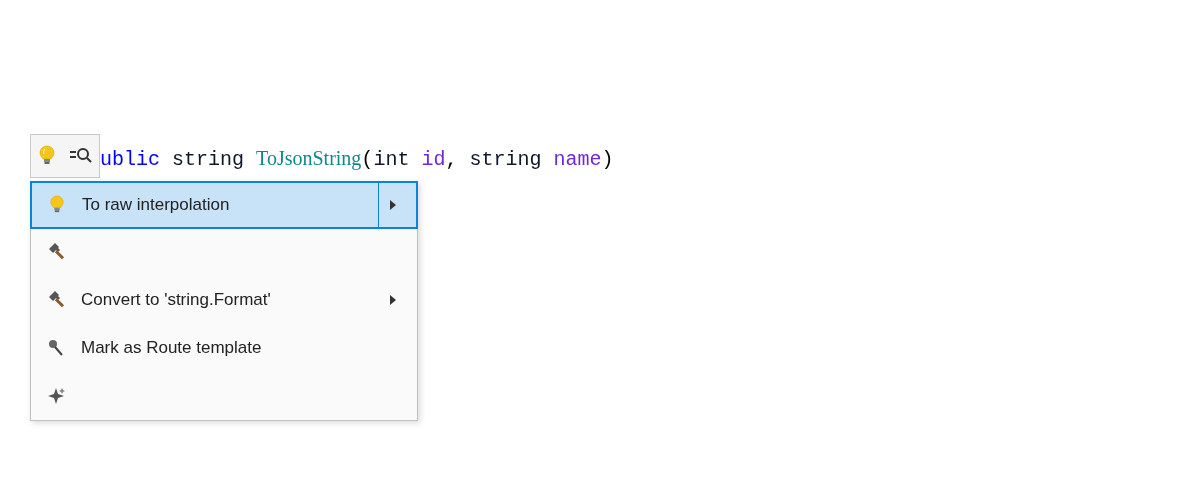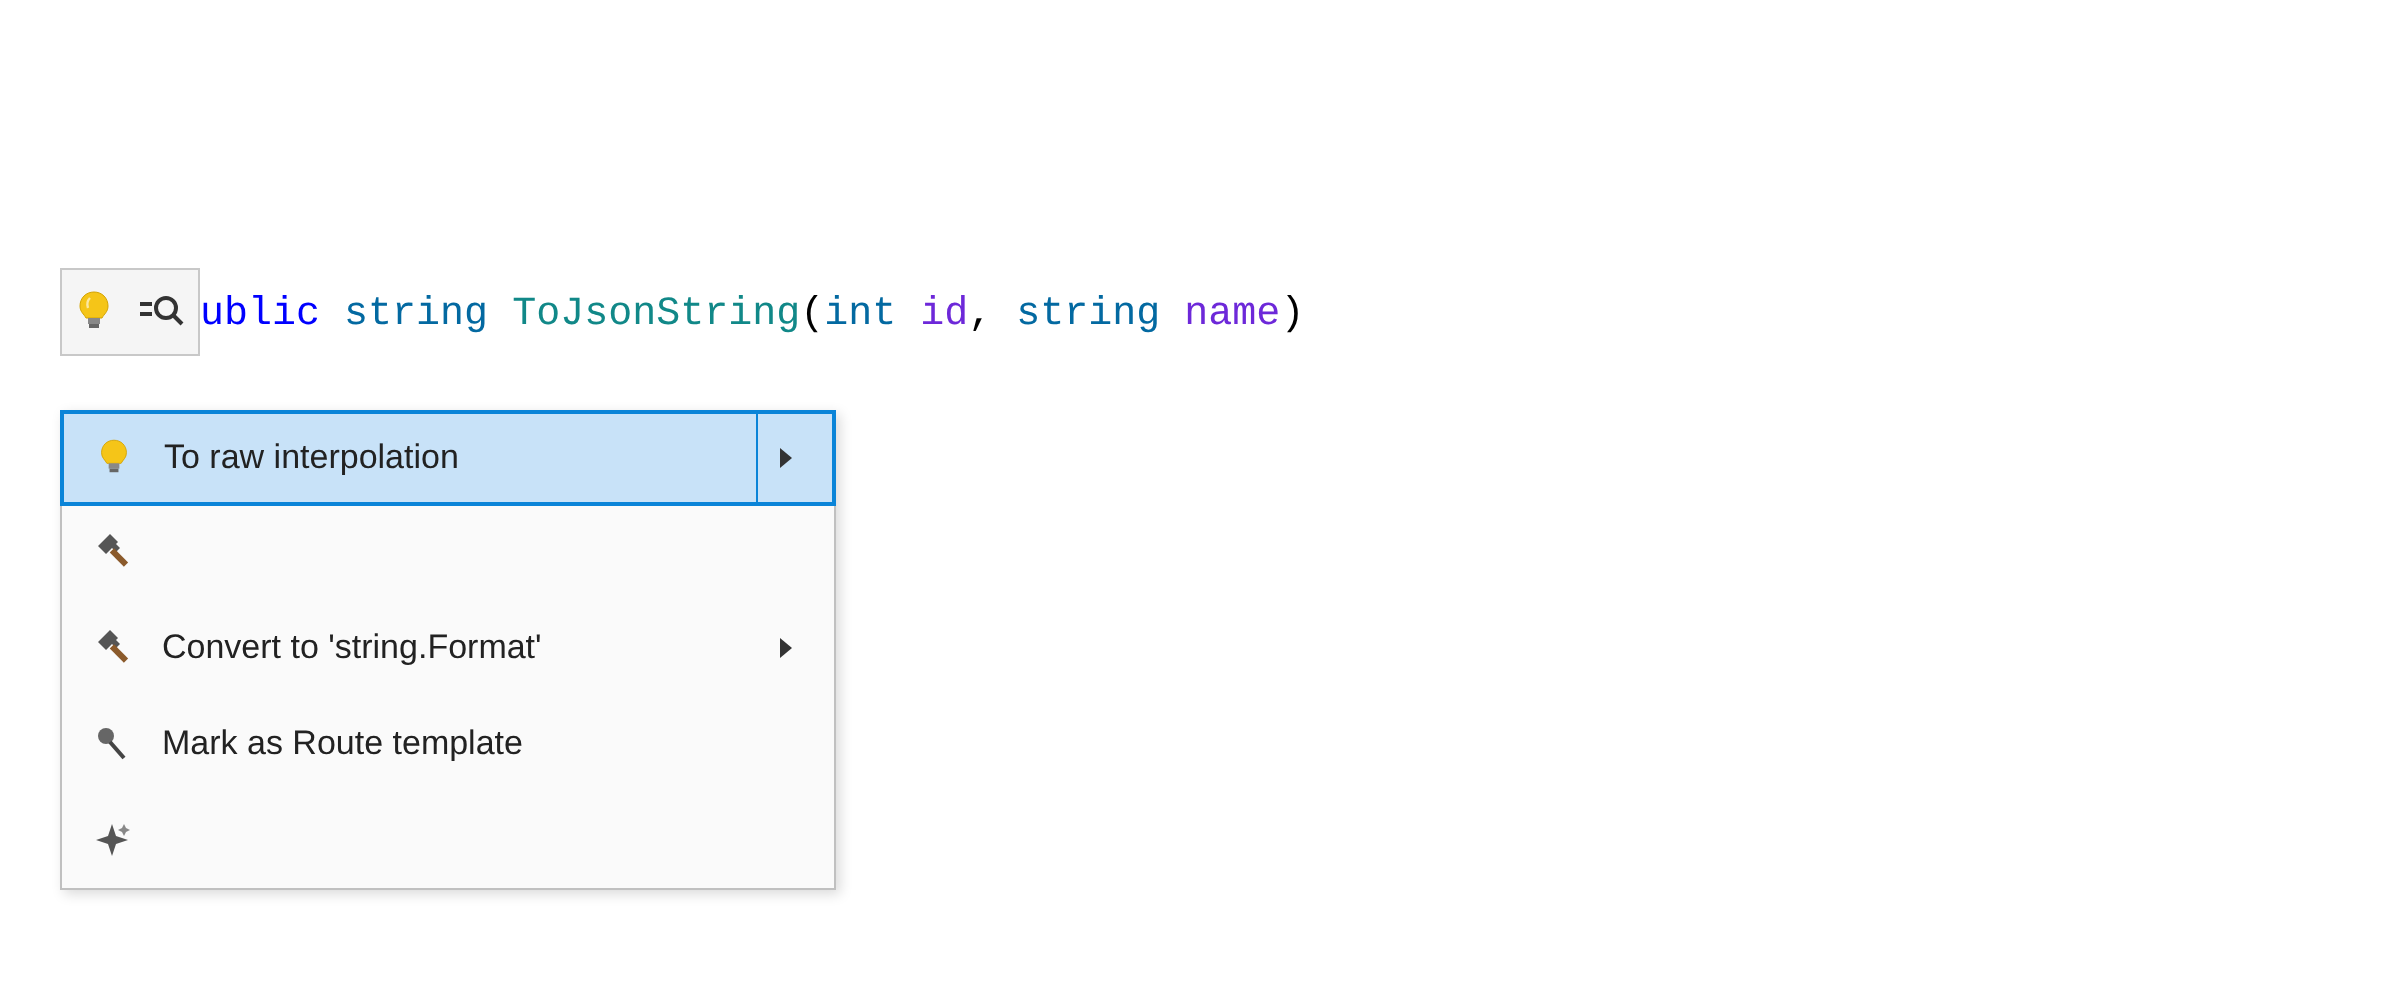"string" .k-type { color: #0369a1 -> #0f172a }
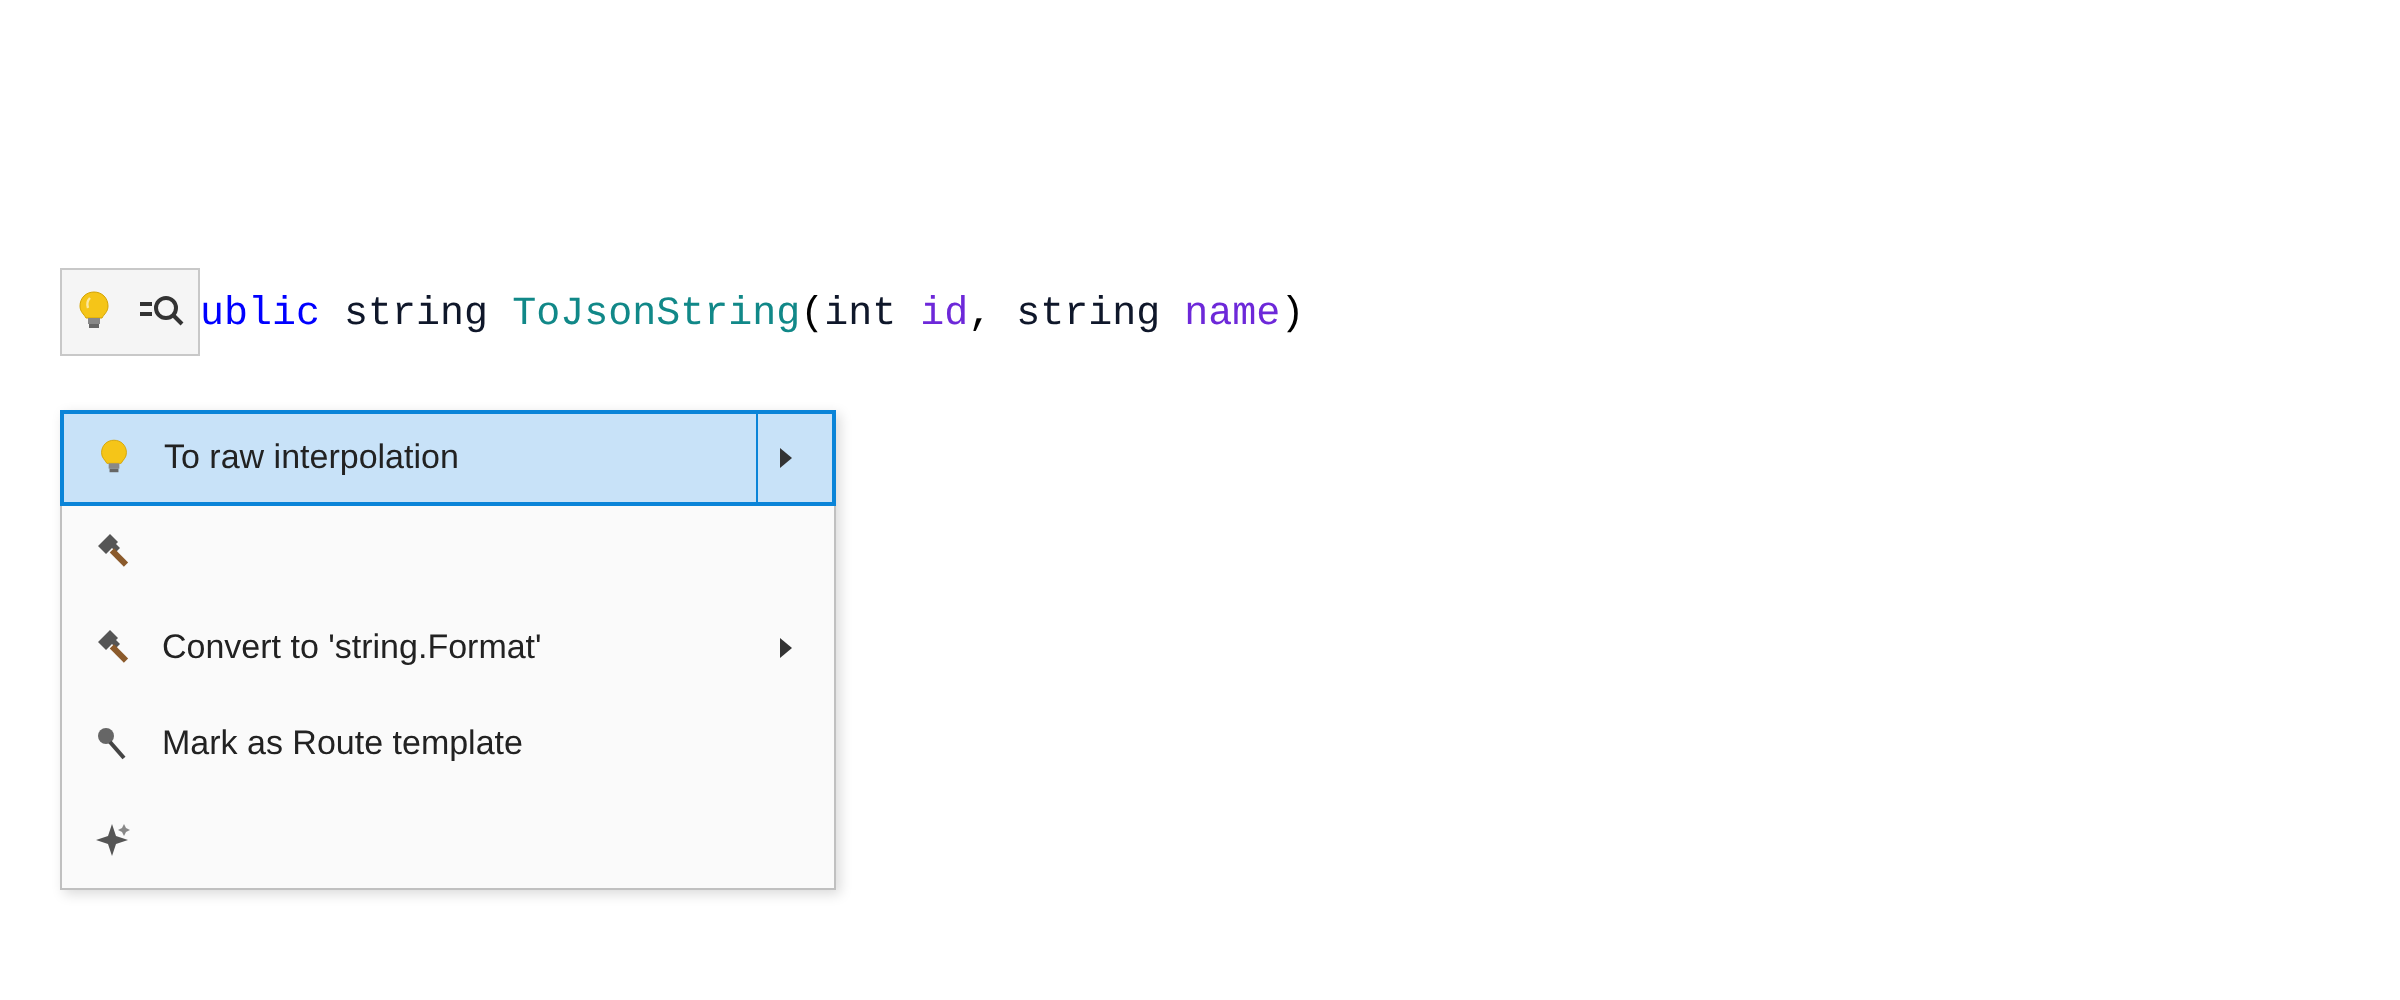"ToJsonString" .k-method { font-family: none -> Liberation Serif, serif }
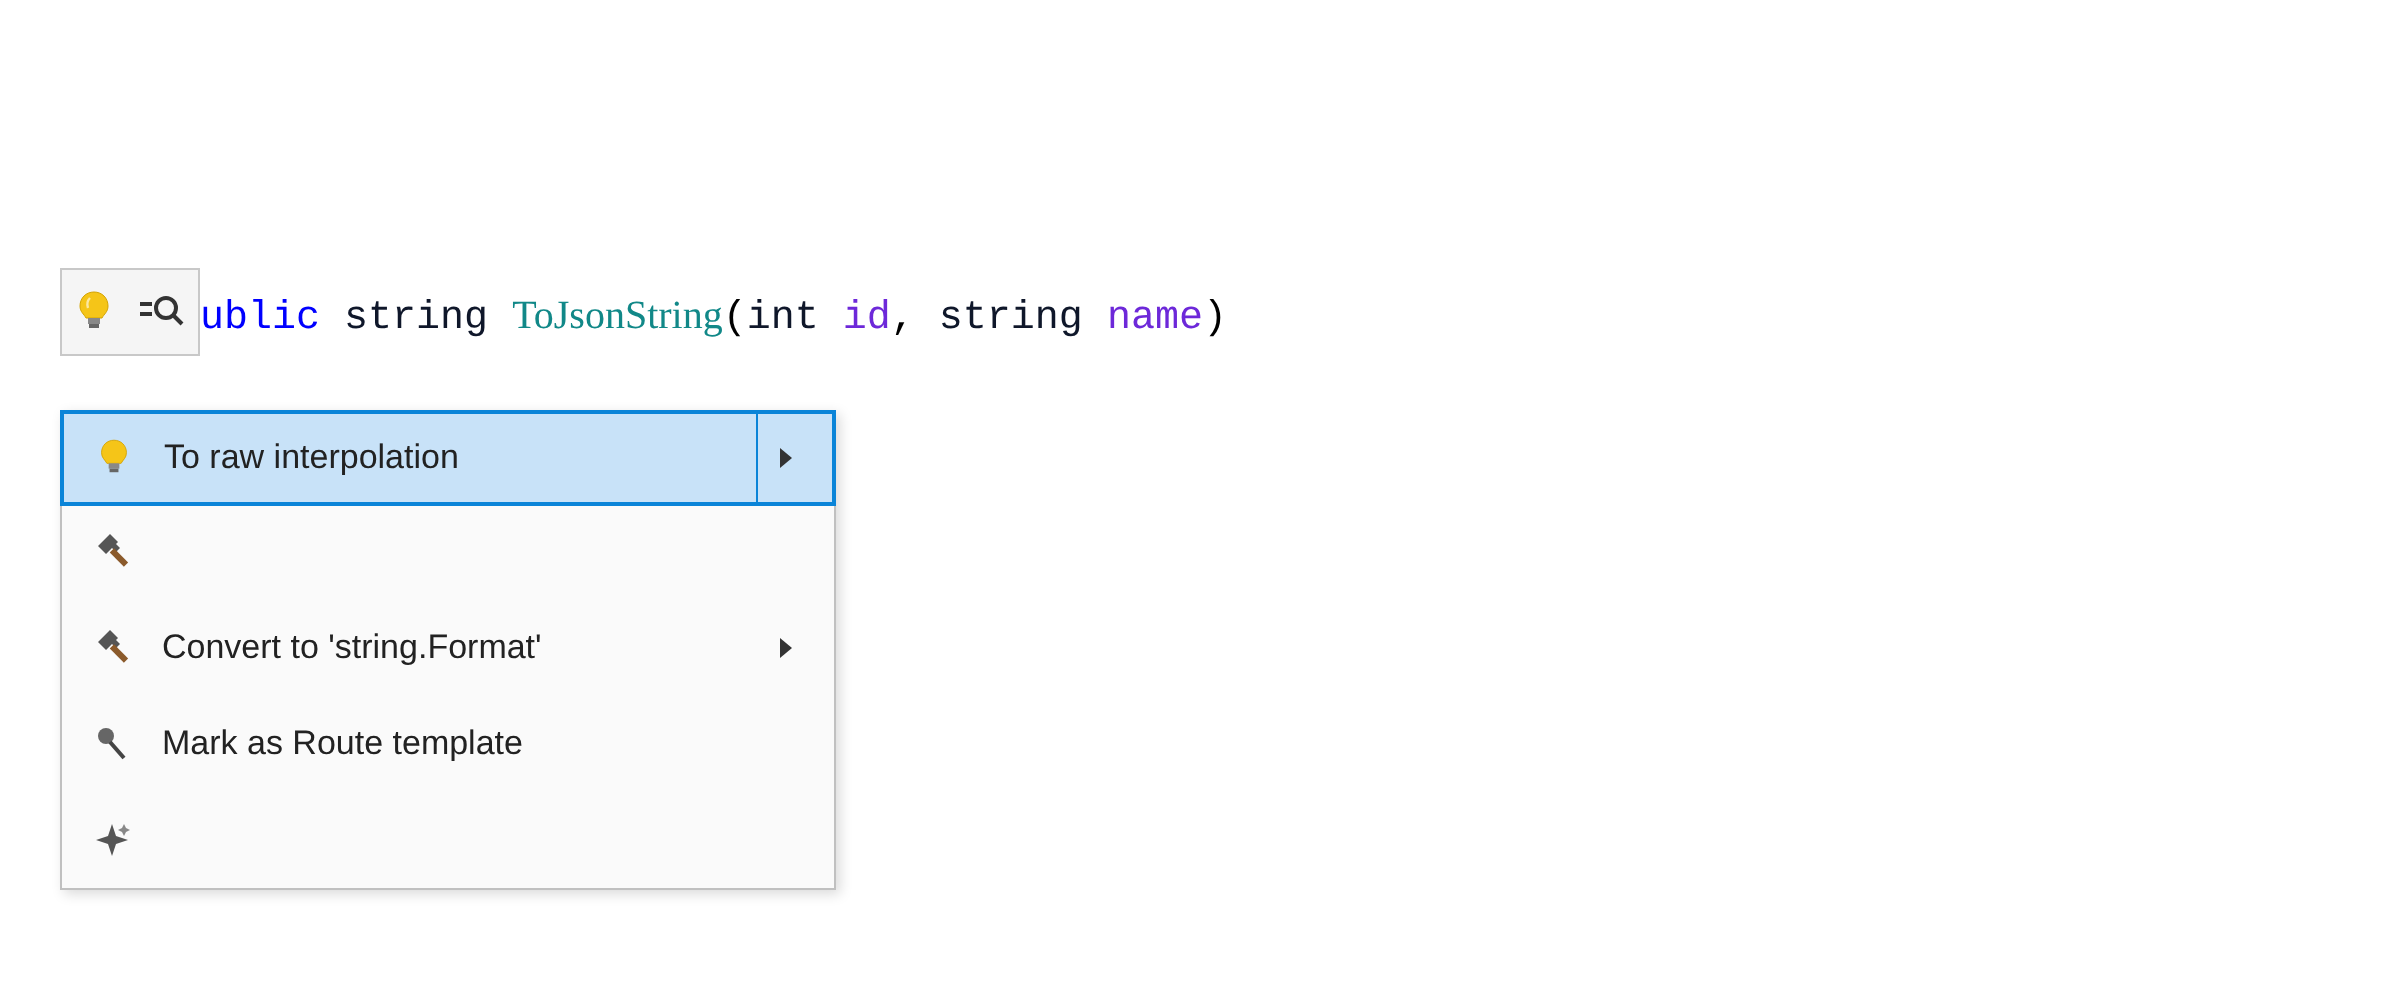"To raw interpolation" .context-menu { margin-top: 24px -> none }
